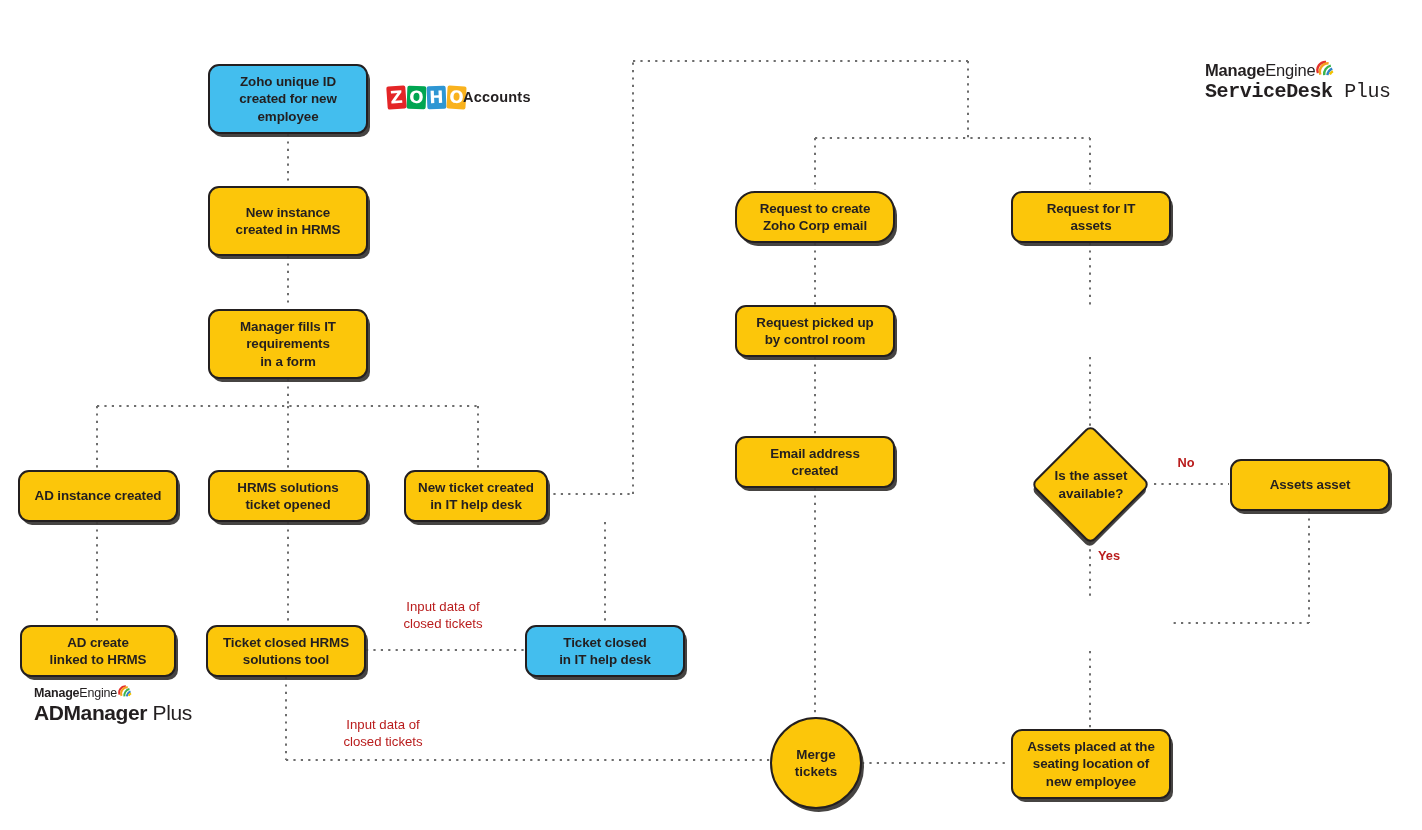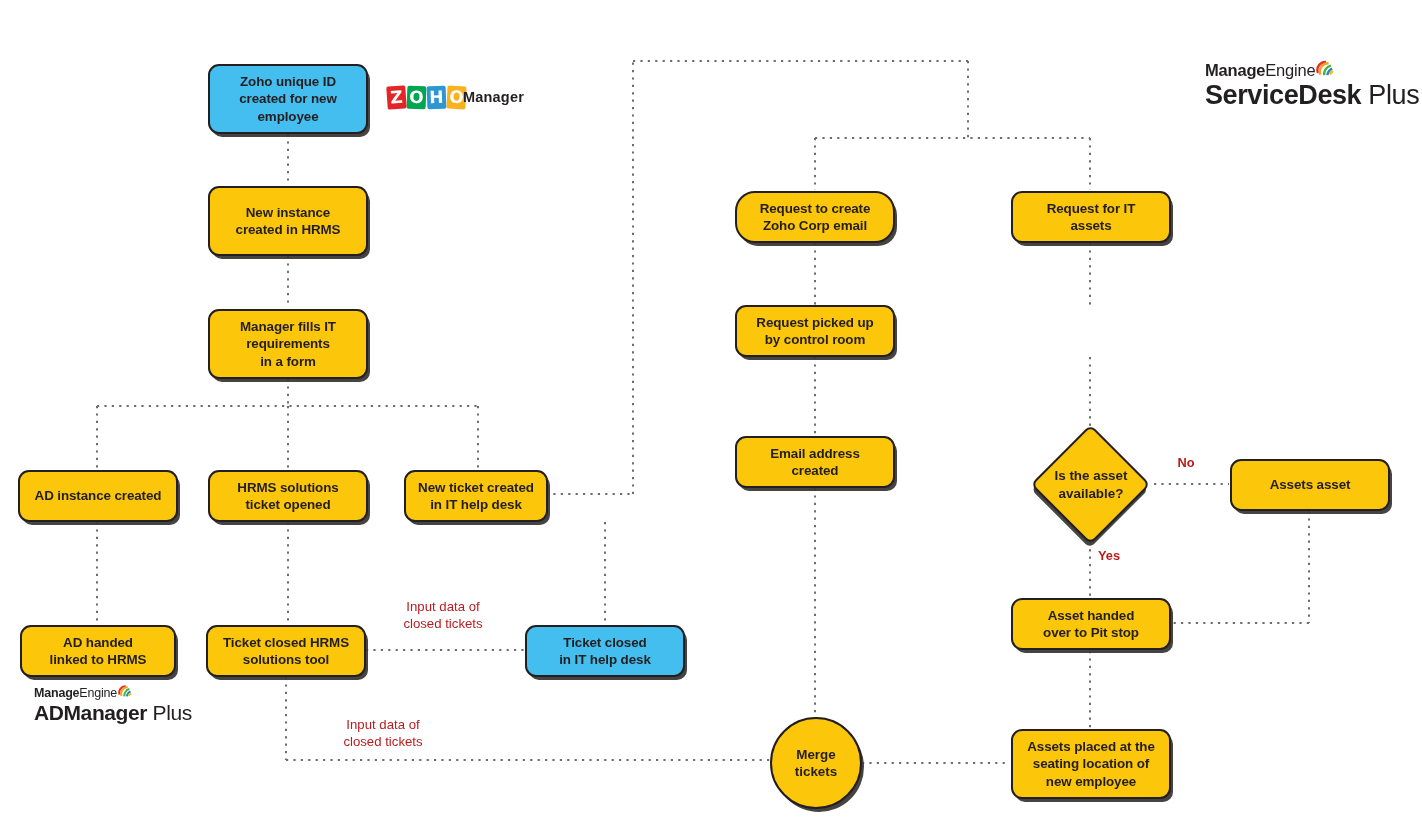"Manager" div.zoho-accounts { text: Manager -> Accounts }
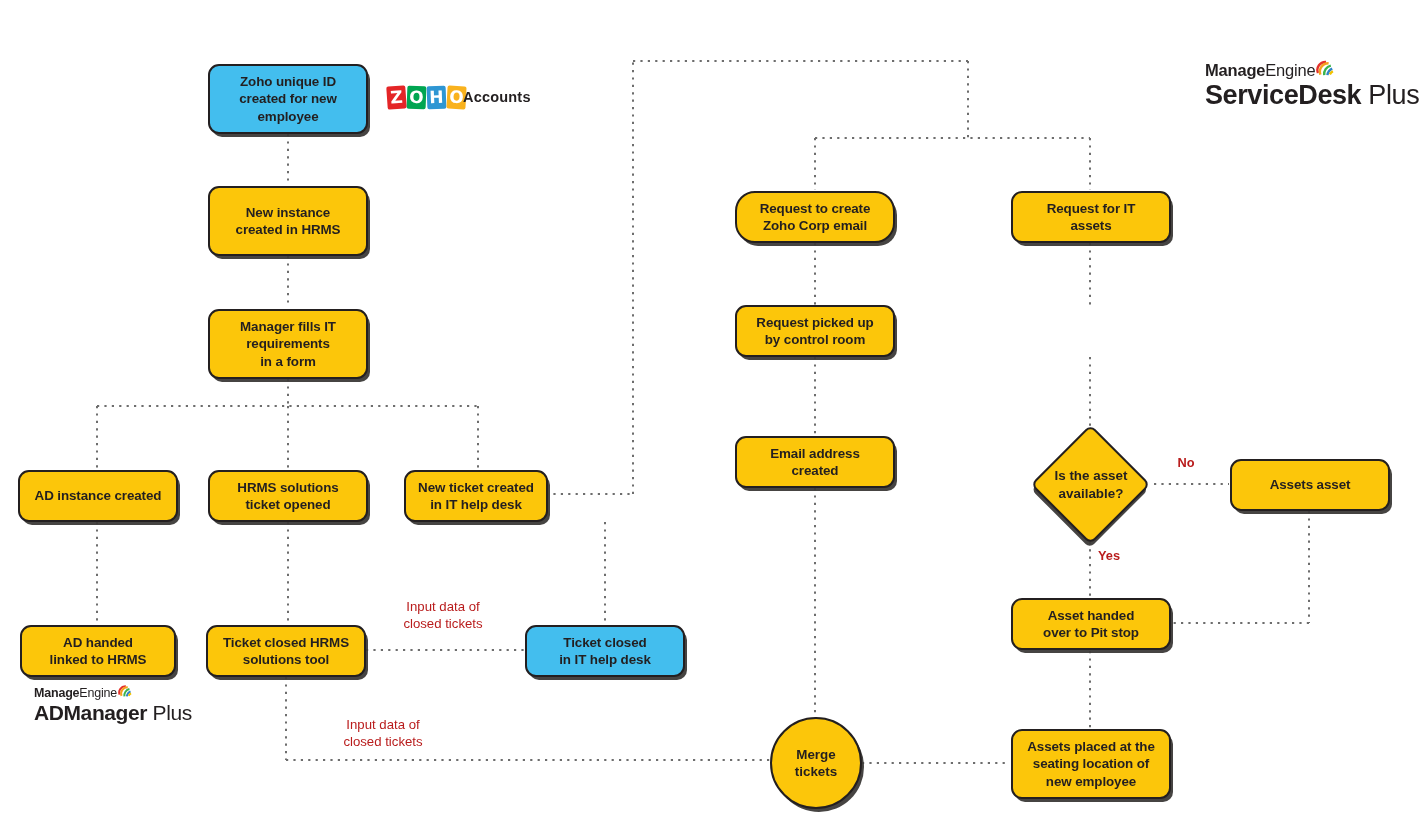"ServiceDesk Plus" .me-big .me-product { font-family: none -> Liberation Mono, monospace; font-size: 27px -> 20px }
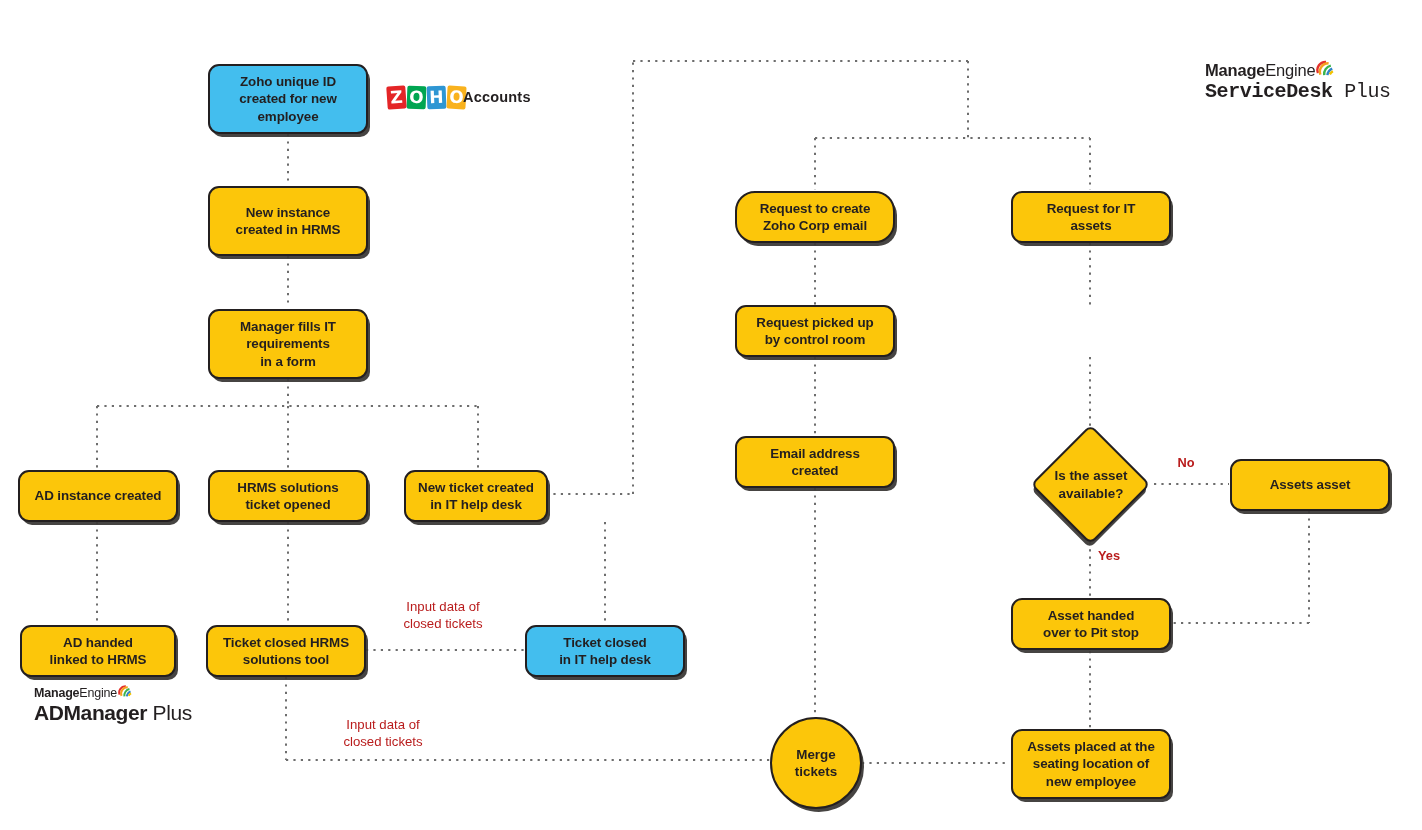"Asset handed" div.node { html: <div> <span>Asset handed over to Pit stop</span> </div> -> none }
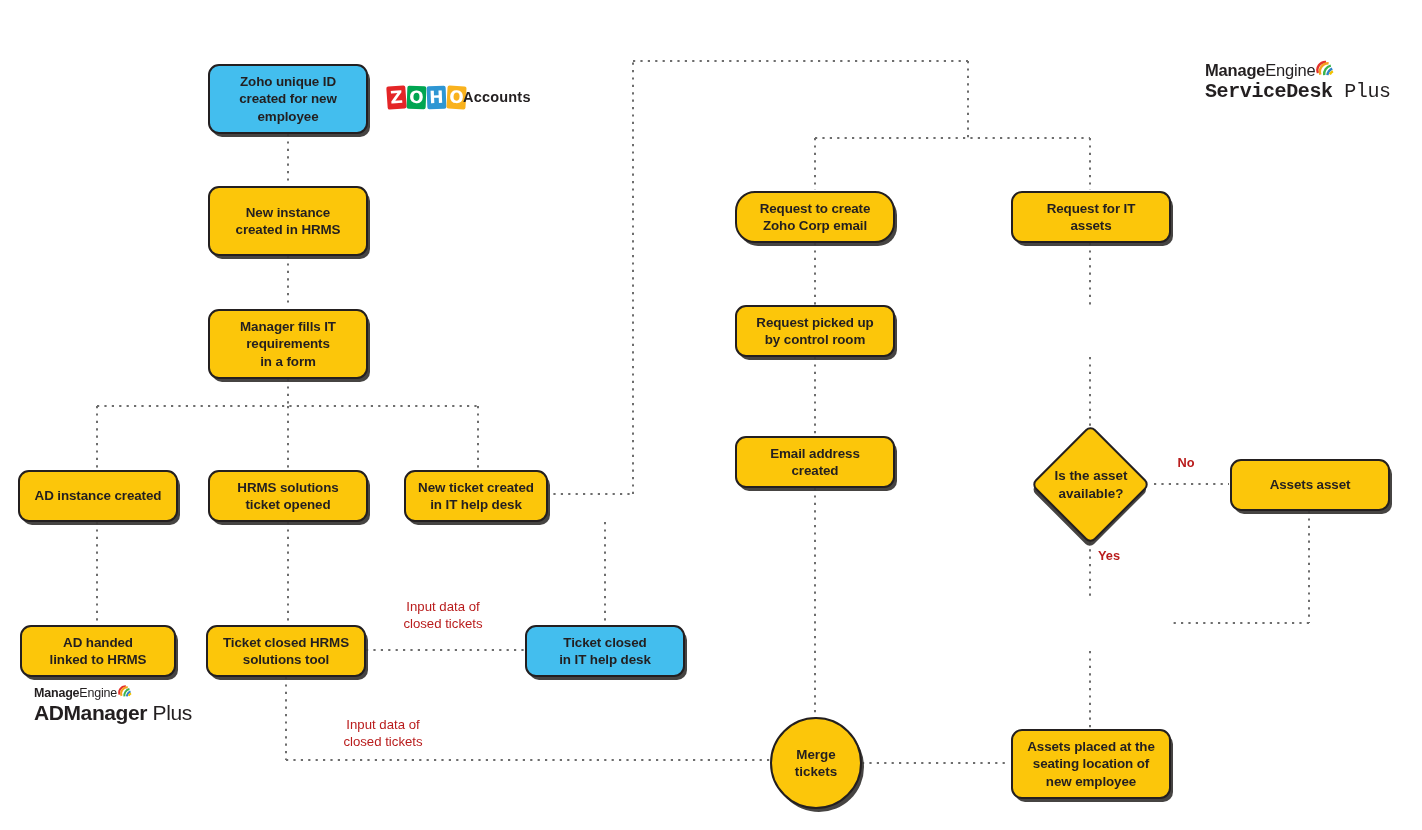"AD handed" span.txt { text: handed -> create }
